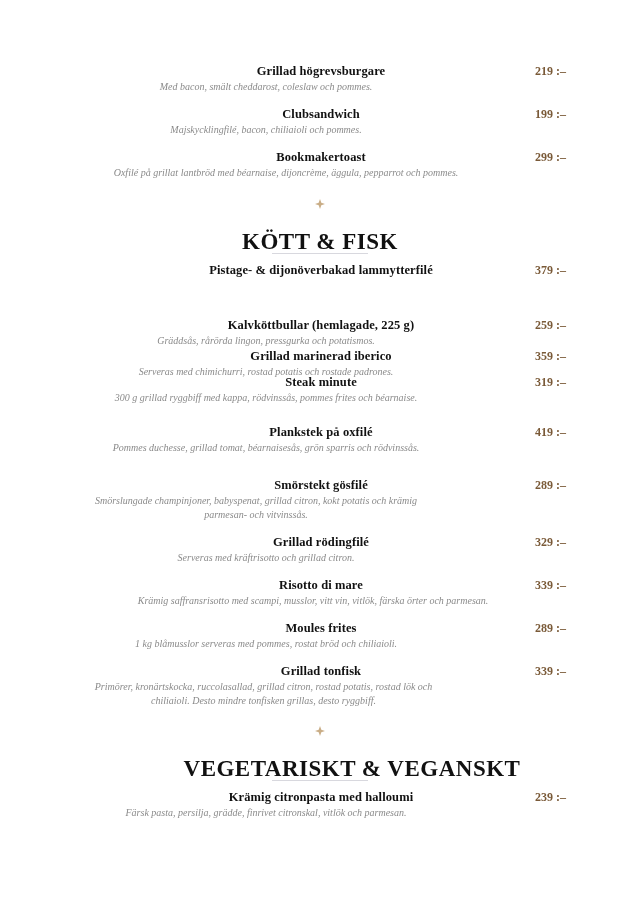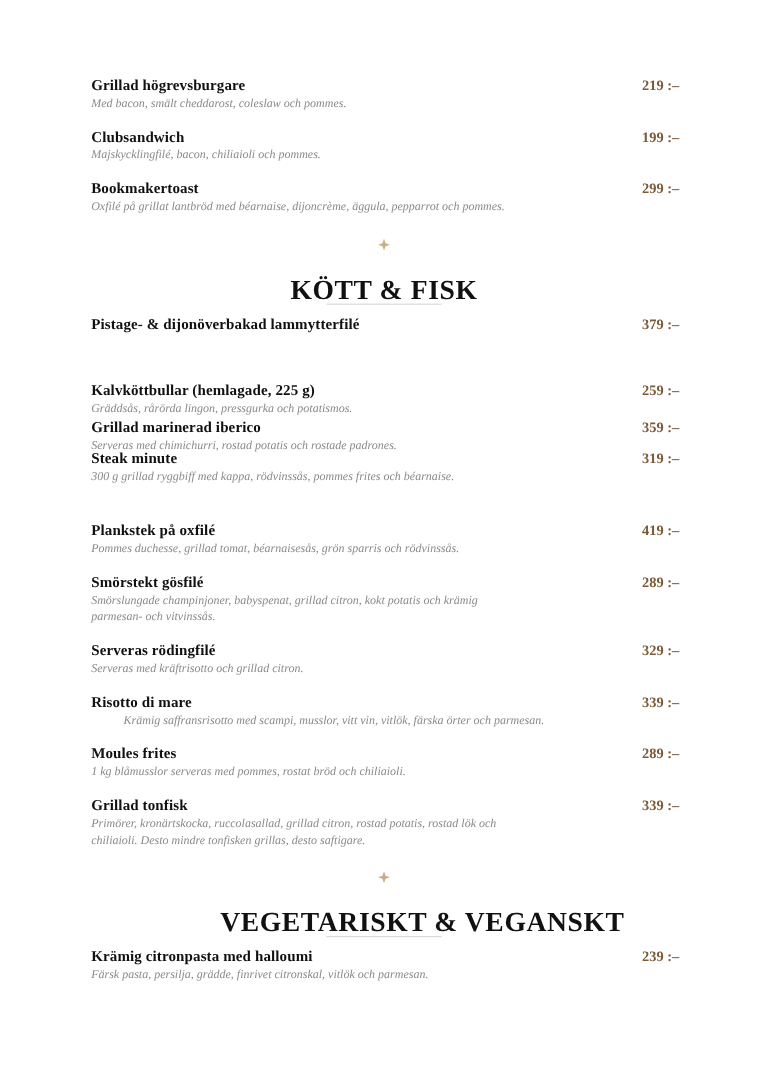"Grillad högrevsburgare" .item { text-align: none -> center }
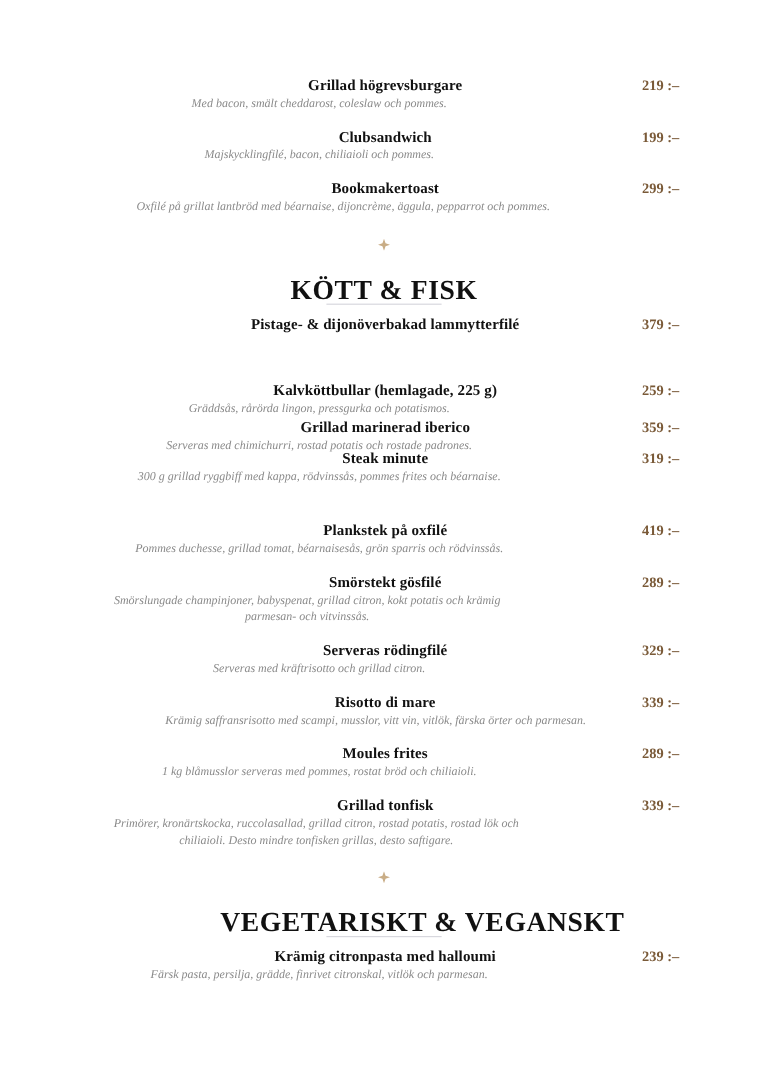"Plankstek på oxfilé" div.item { top: 435px -> 425px }
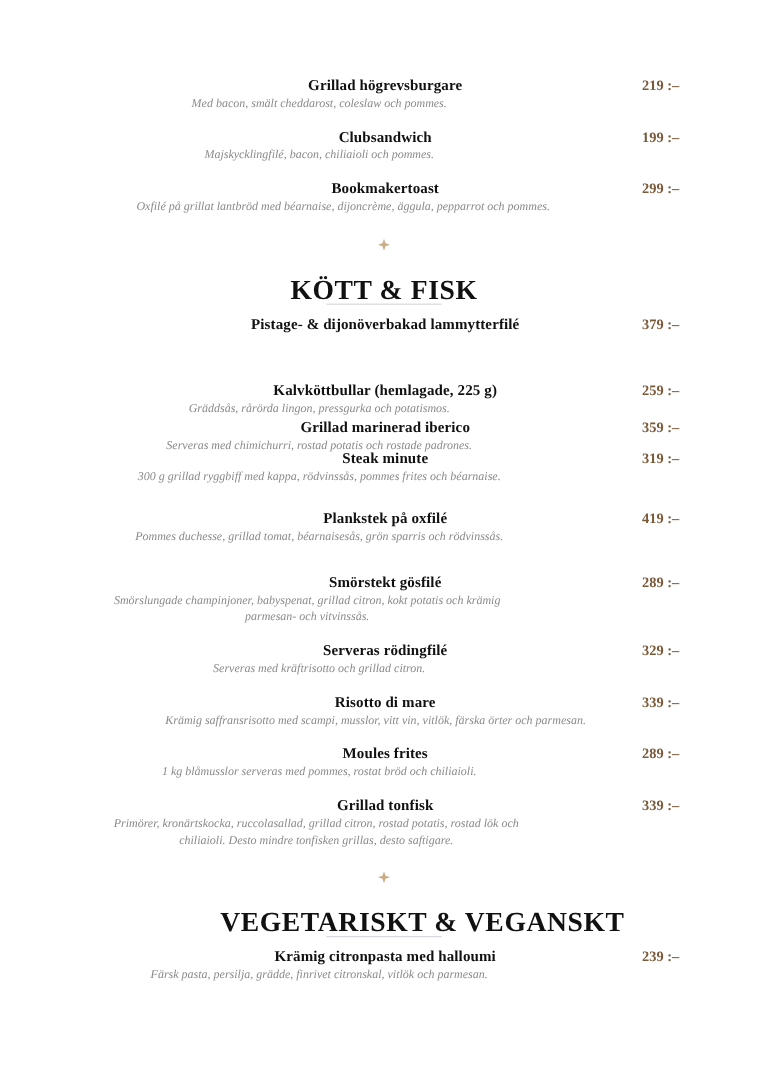"Serveras rödingfilé" div.item-name { text: Serveras -> Grillad }
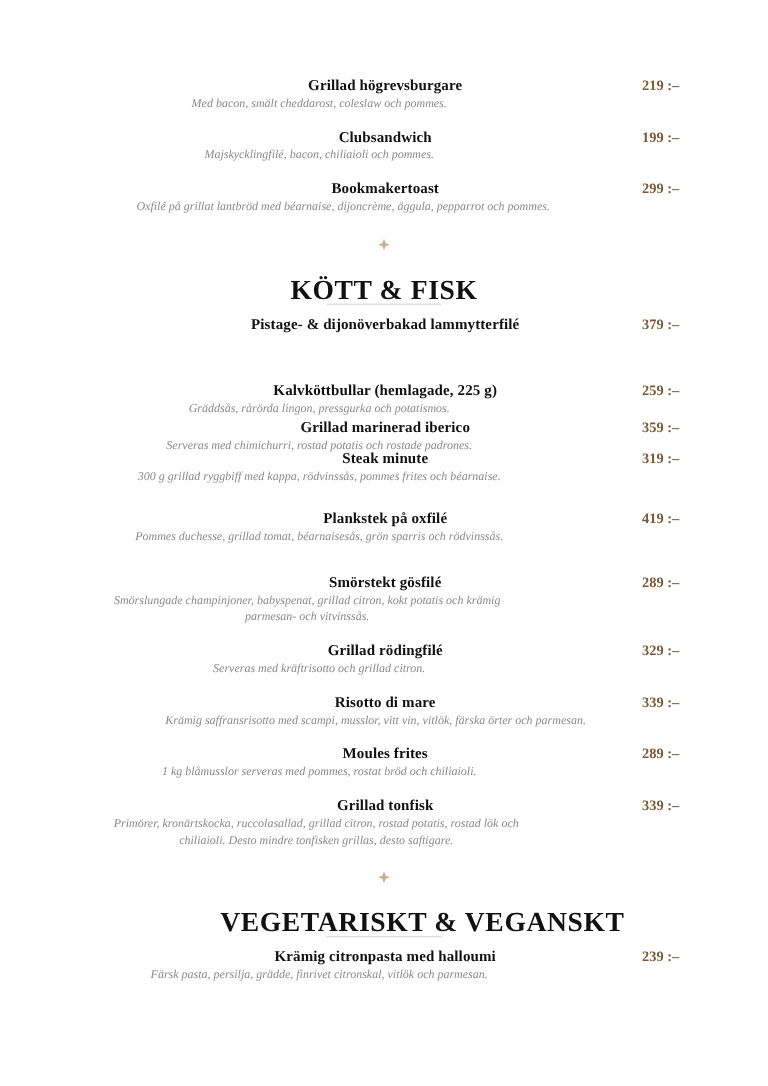"Primörer, kronärtskocka, ruccolasallad," div.item-desc { text: saftigare -> ryggbiff }
